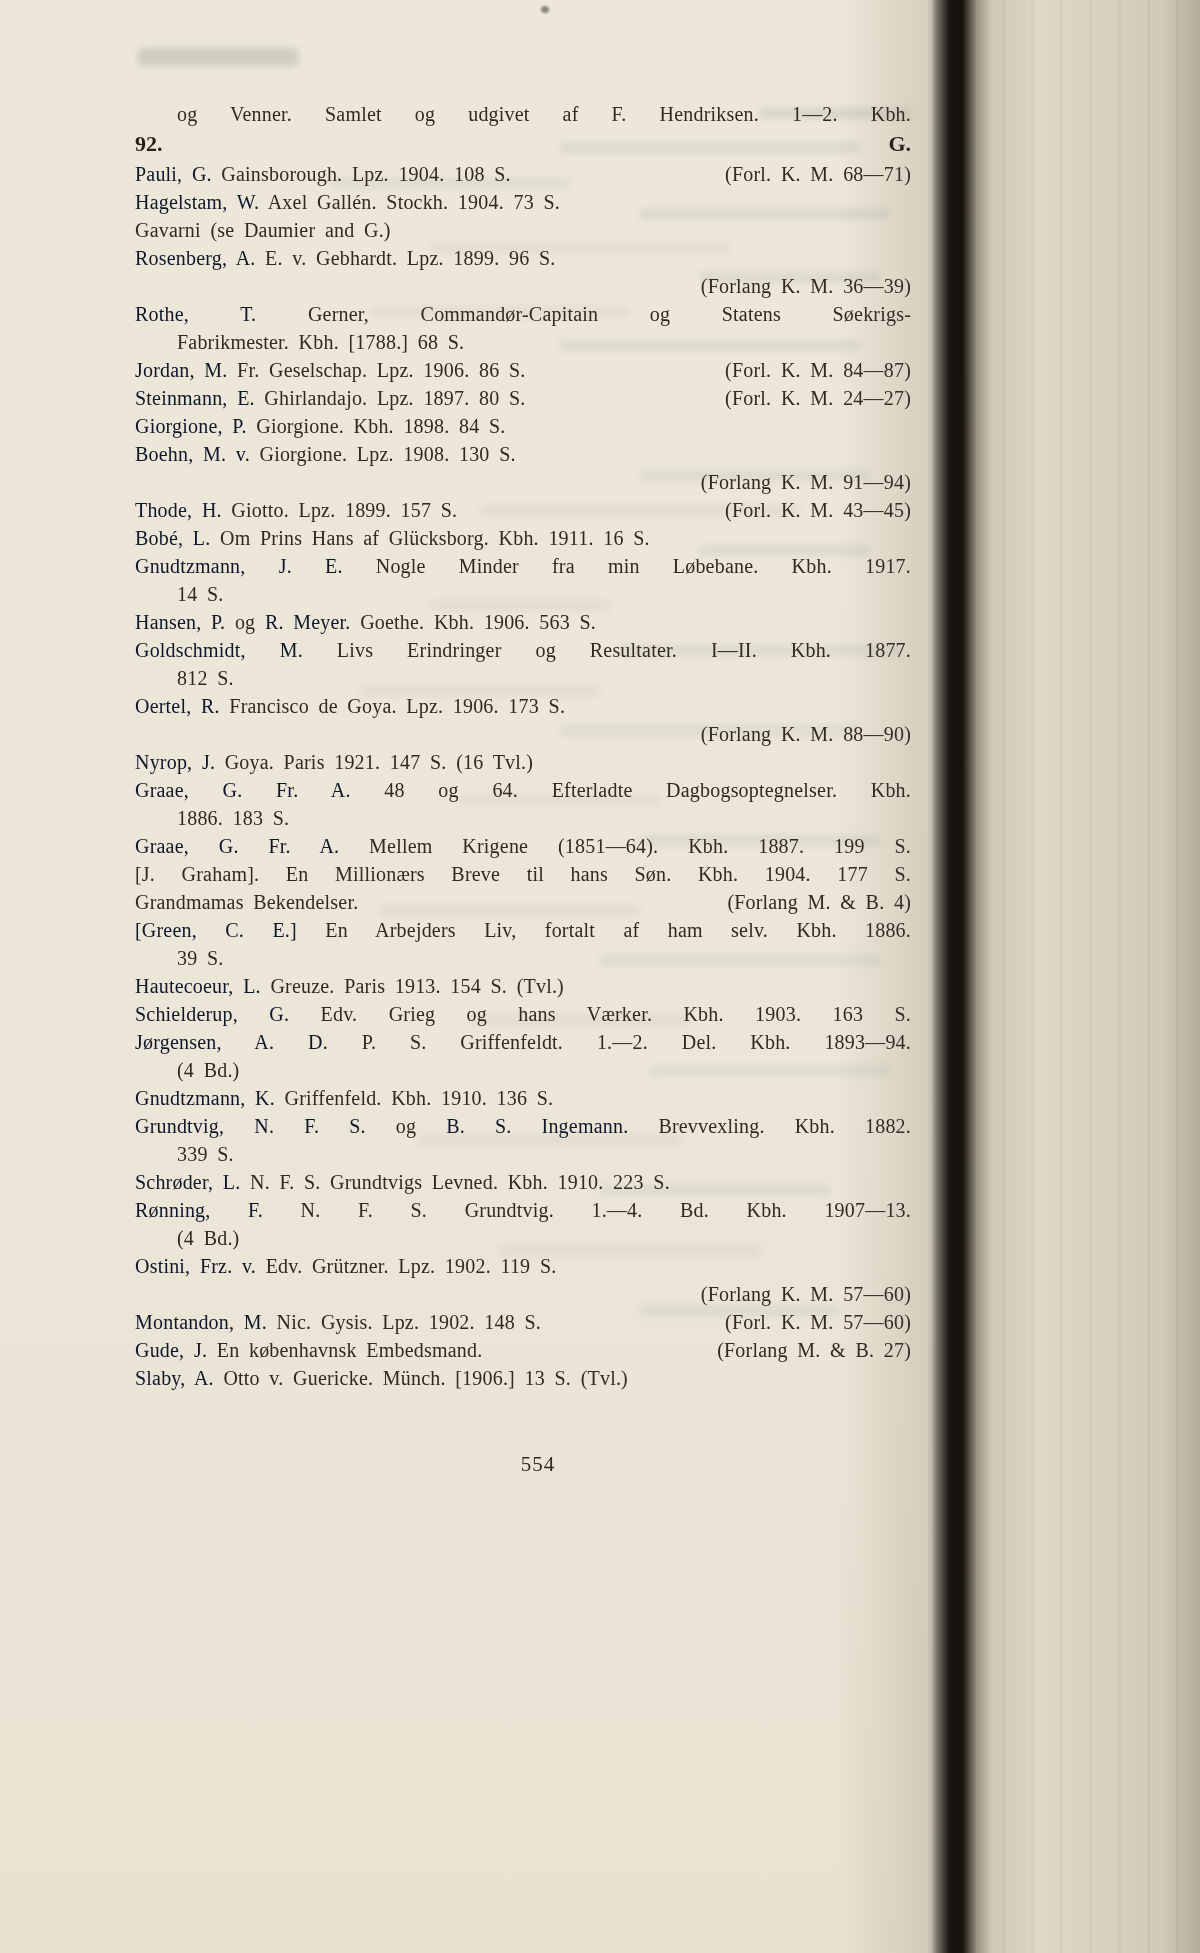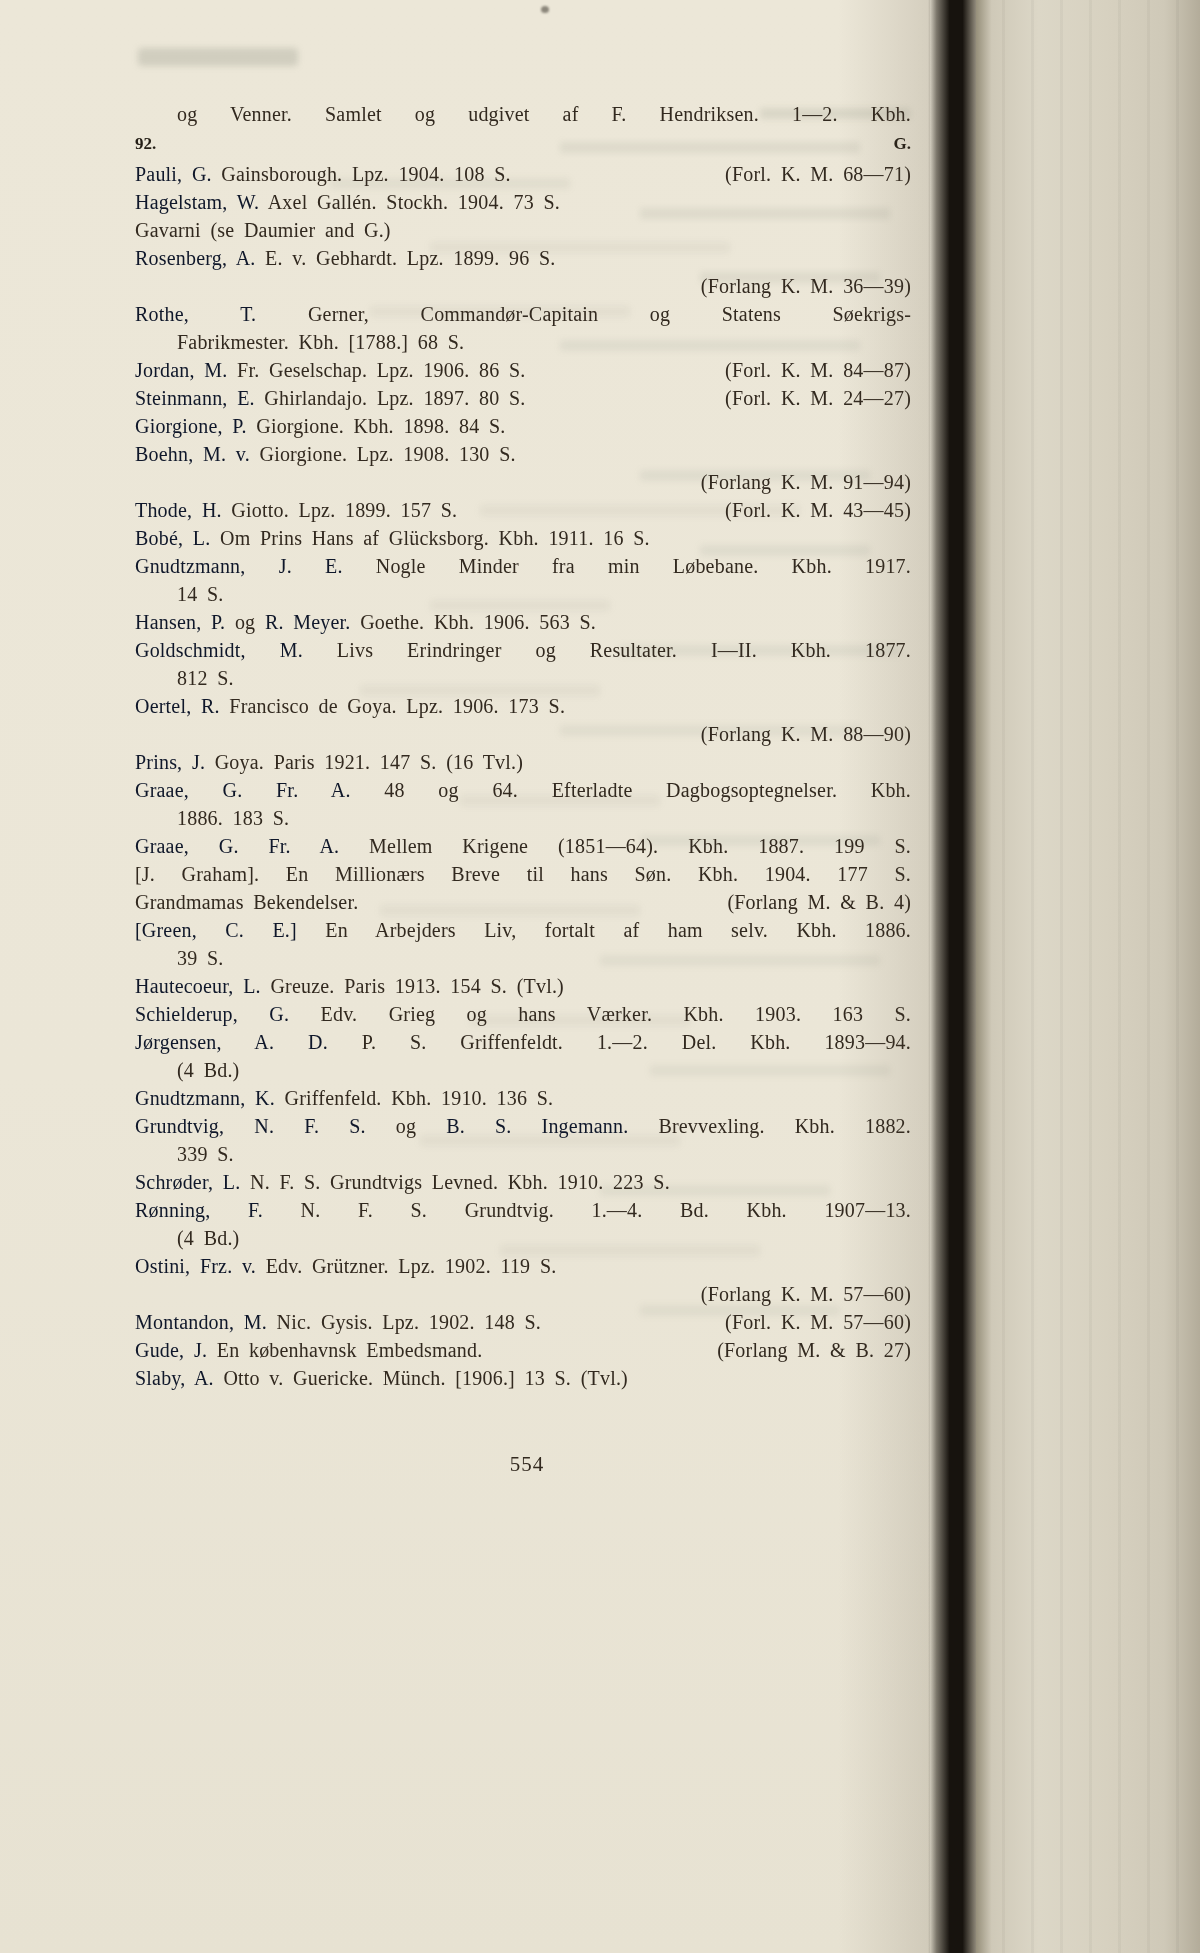"92." .header-row { font-size: 17px -> 22px }
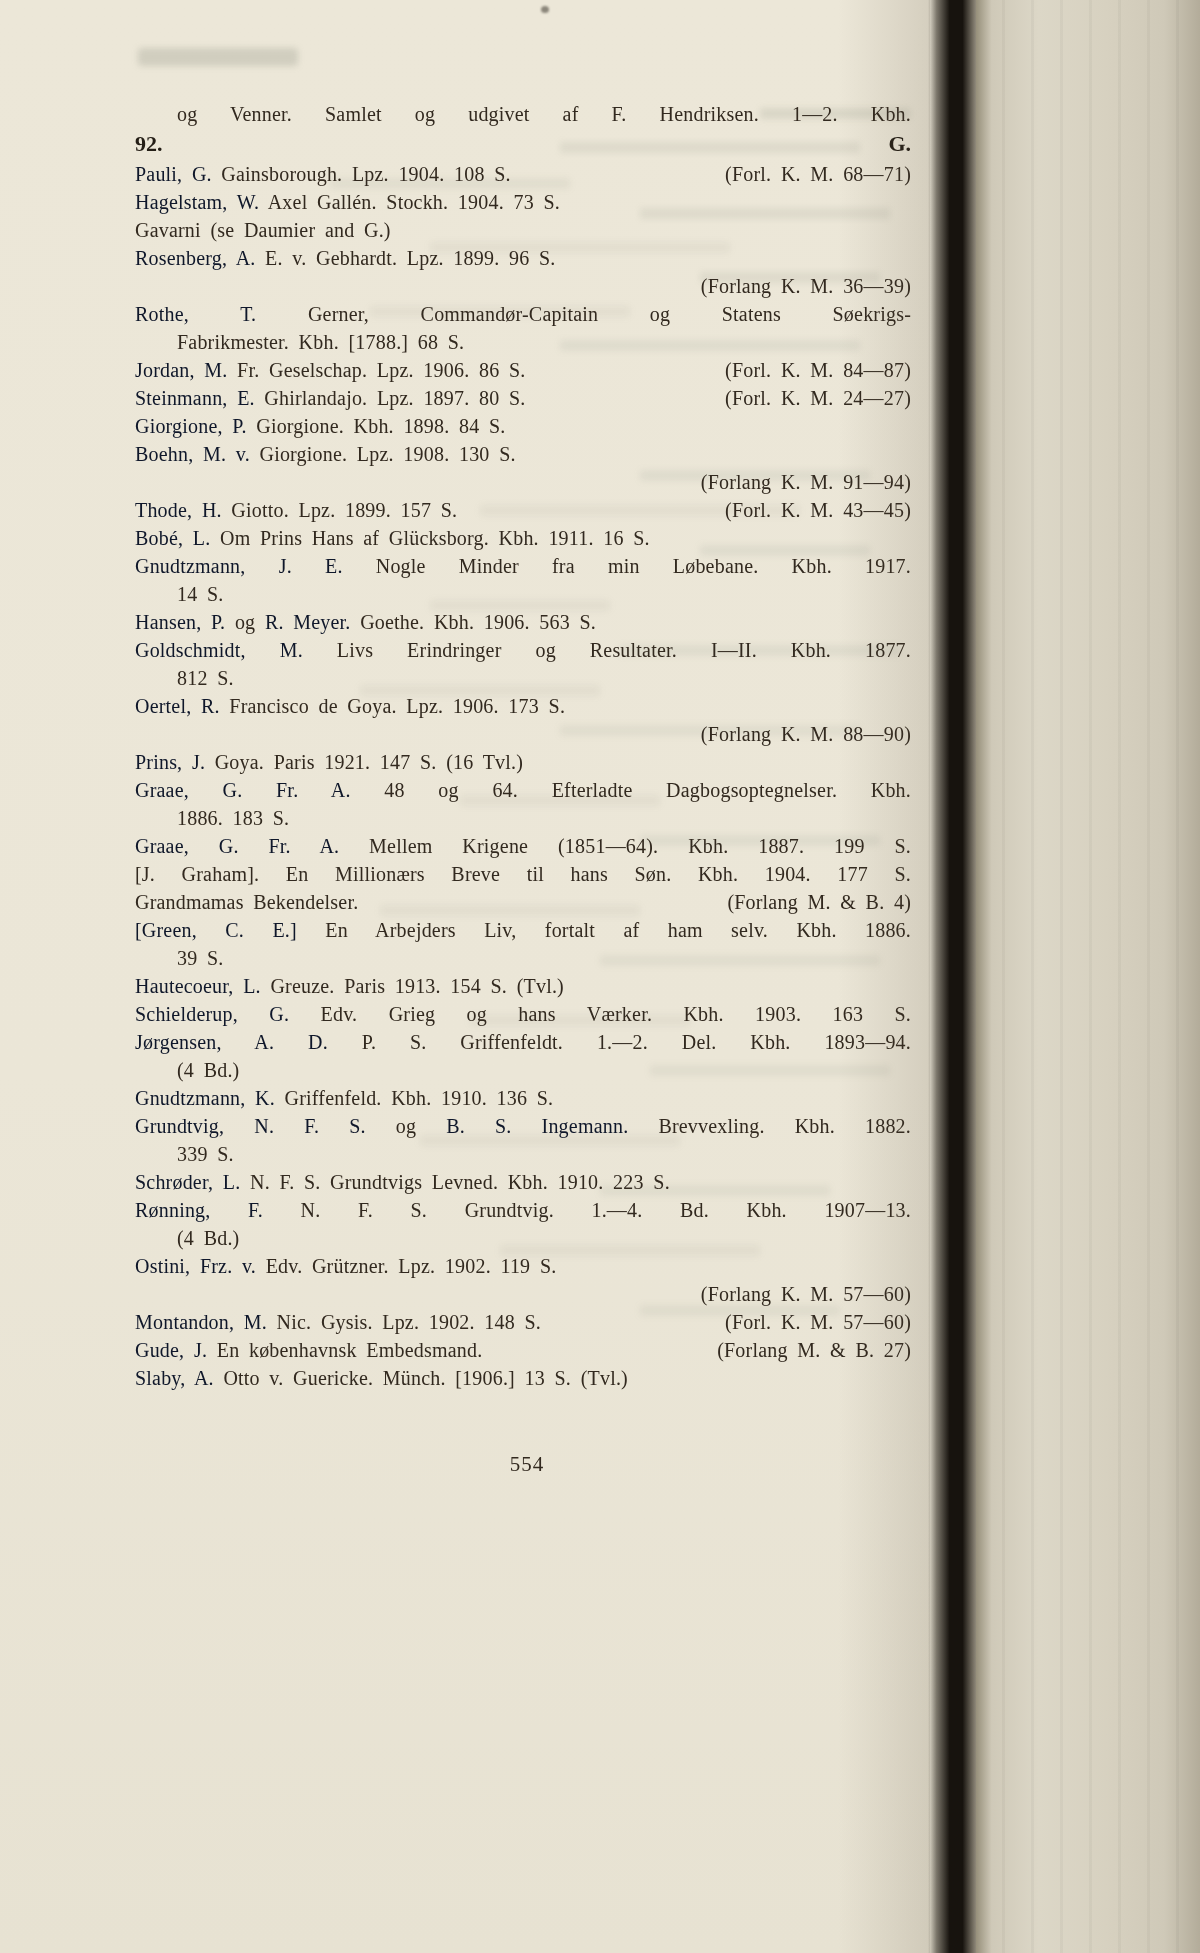"Prins, J." span.name { text: Prins -> Nyrop }
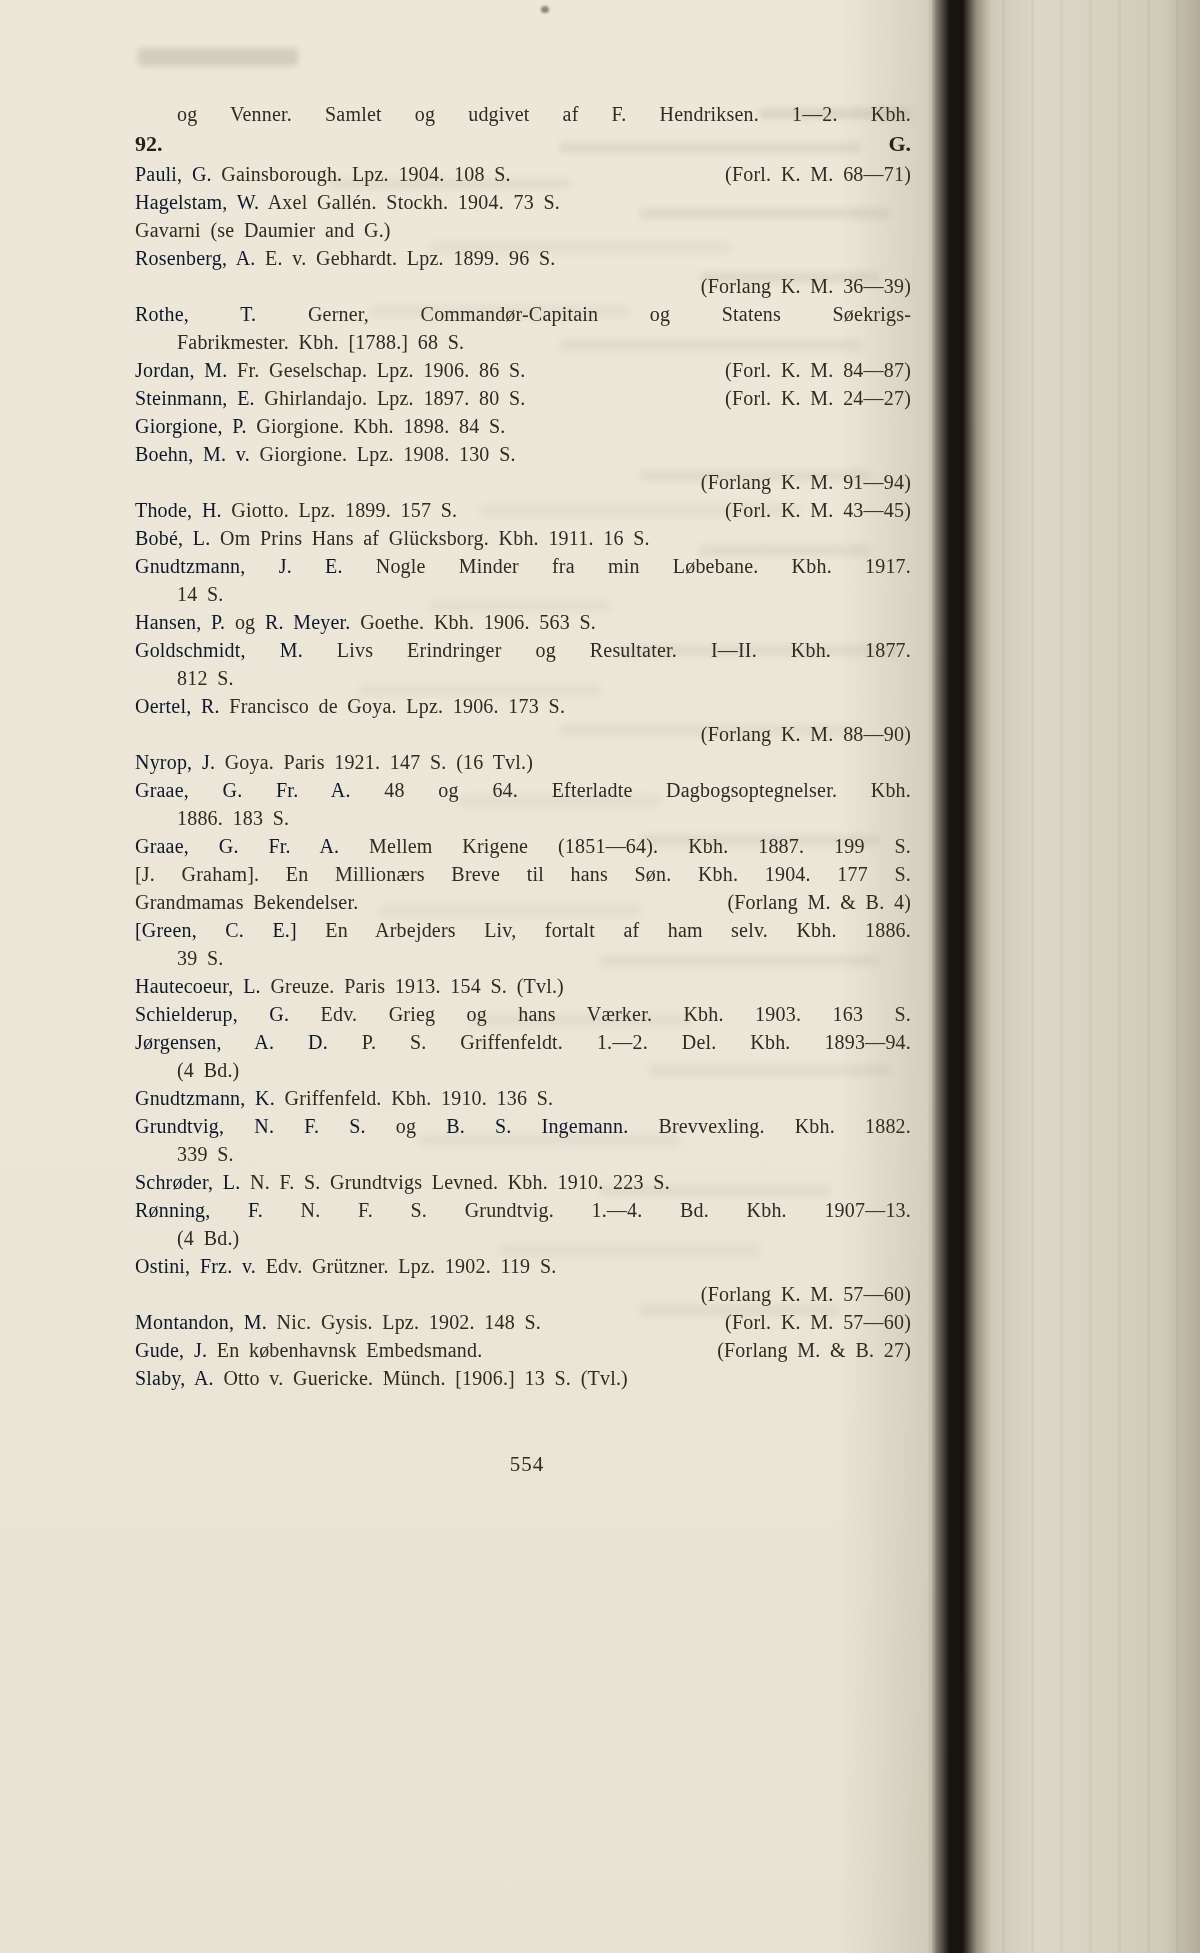"554" .page-number { left: 139px -> 150px }
